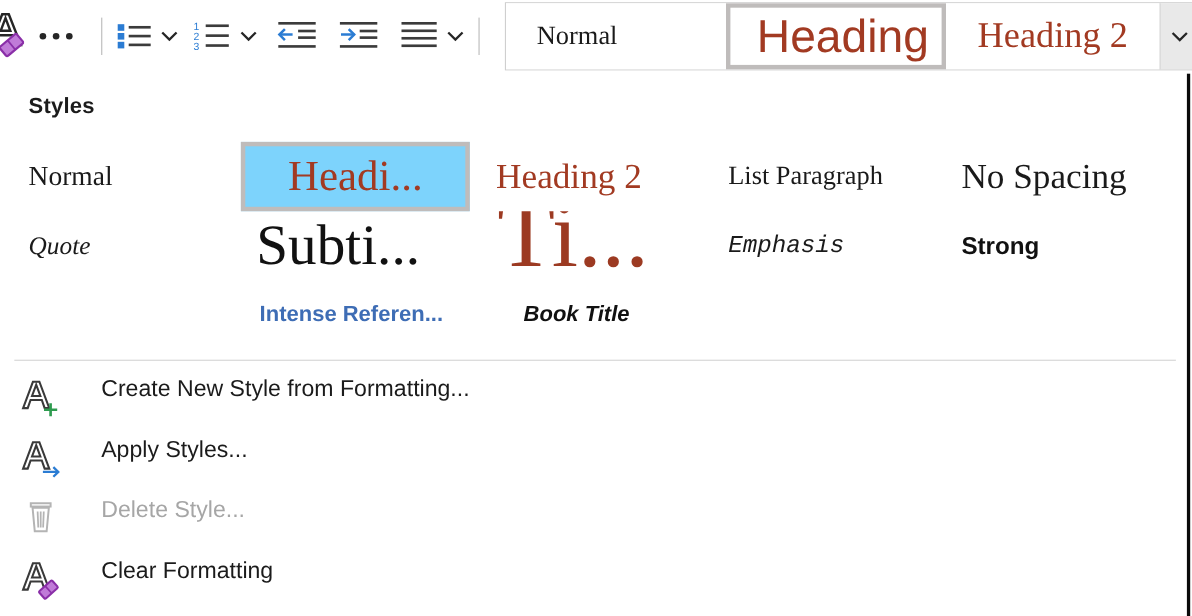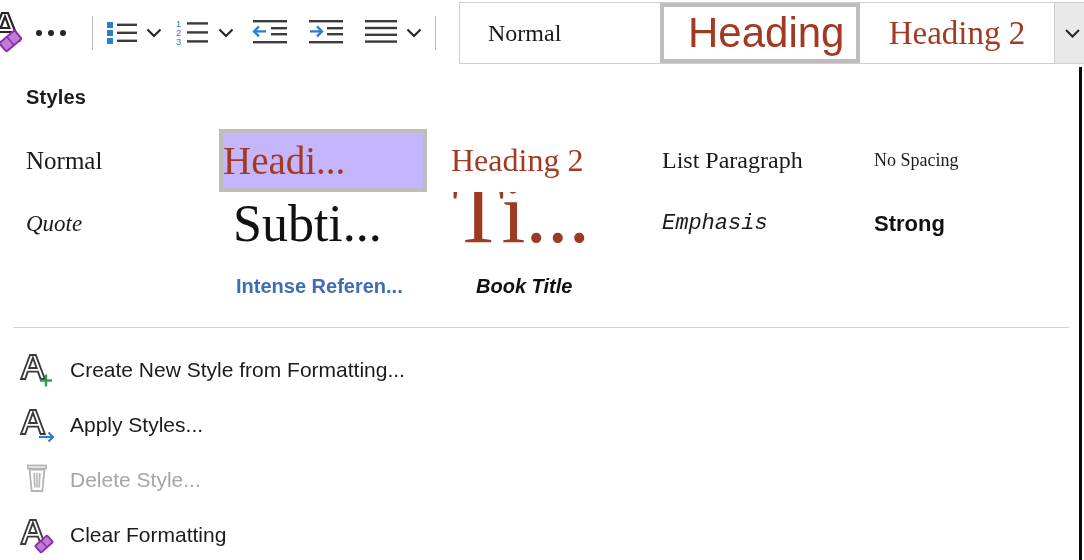"Headi..." .cell.boxed { background: #c4b5fd -> #7dd3fc; justify-content: flex-start -> center }
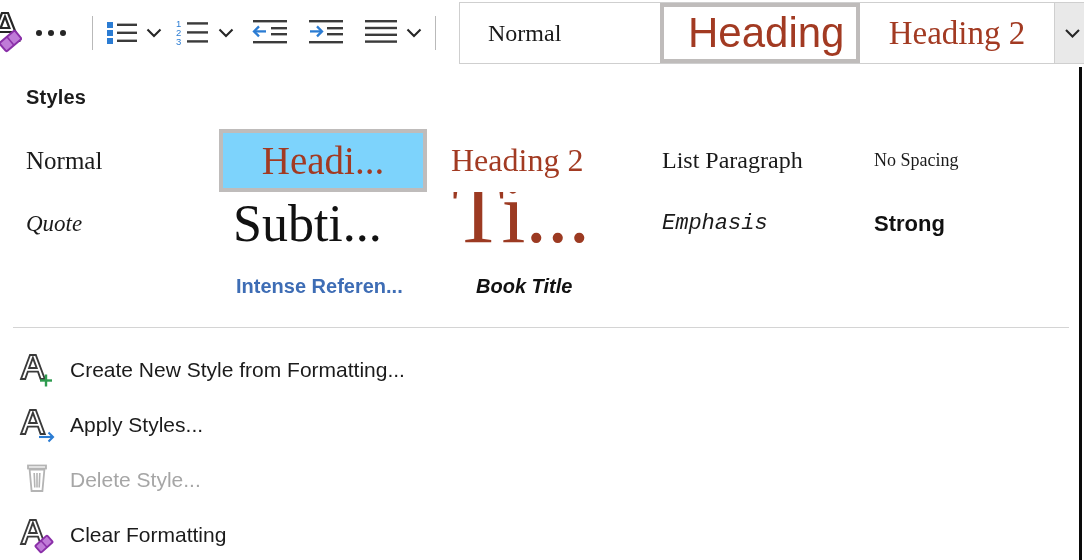"No Spacing" .p-nospace { font-size: 18px -> 32px }
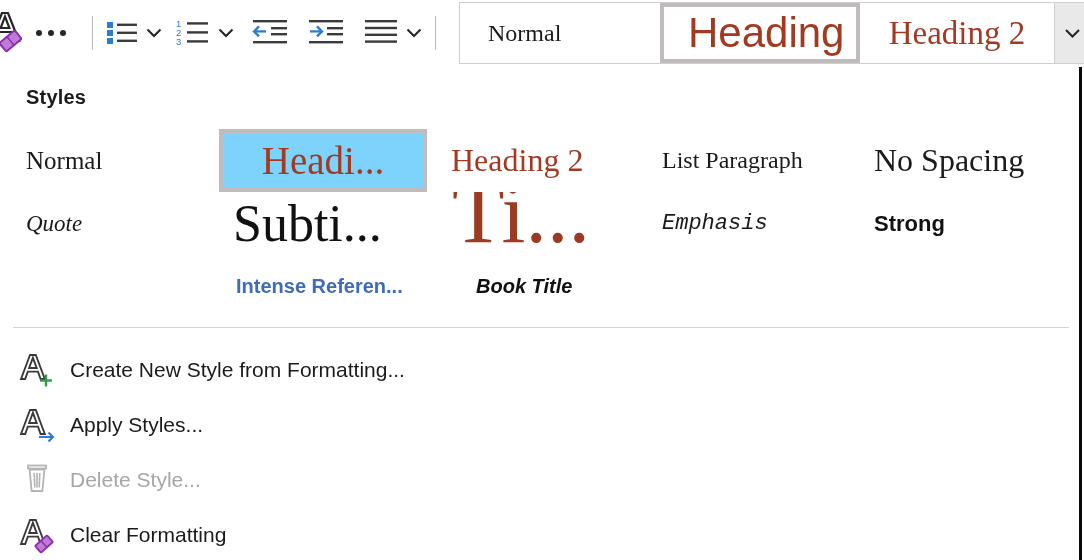"Create New Style from Formatting..." .cmd { align-items: center -> flex-start; gap: none -> 22px }
